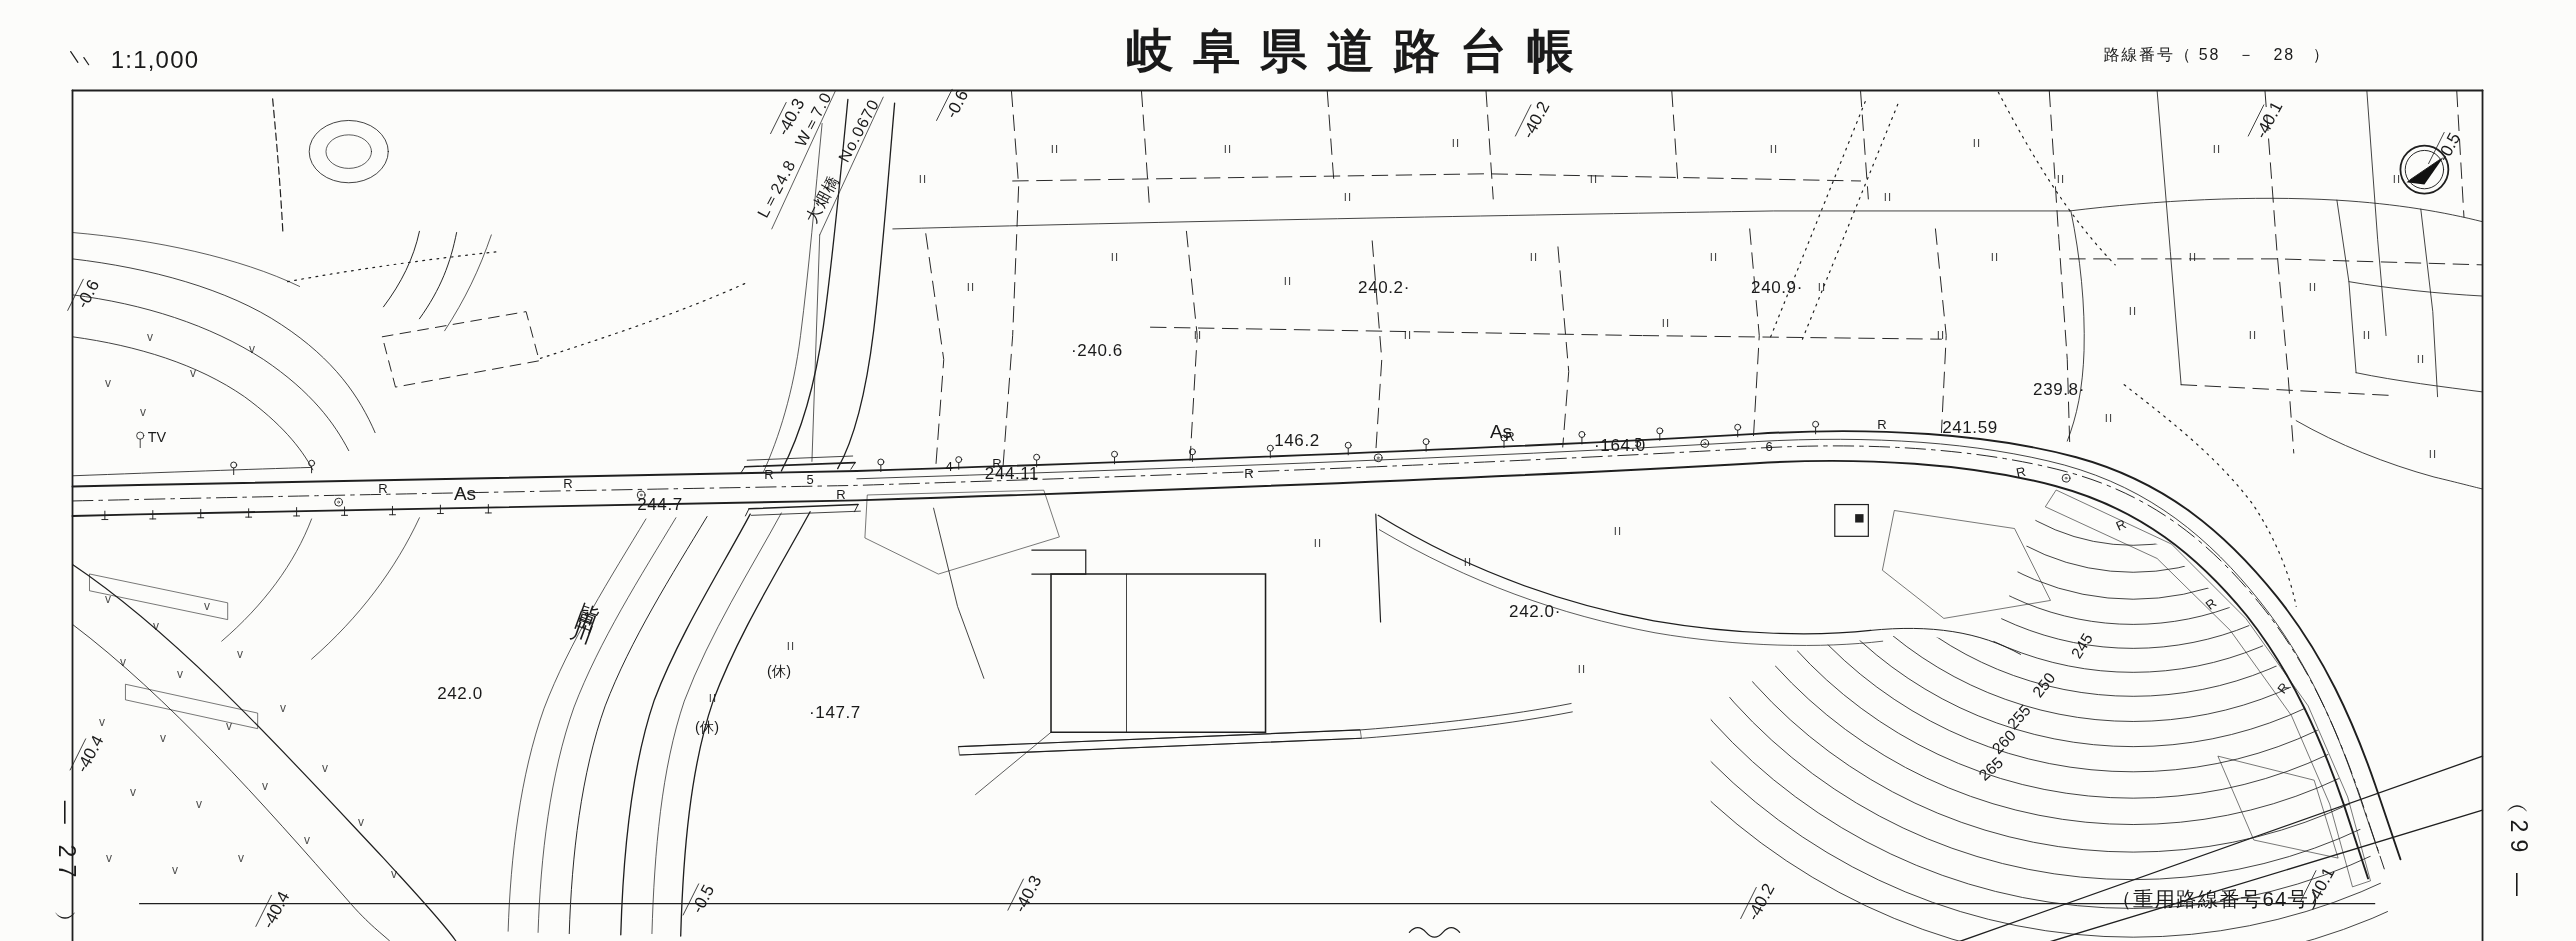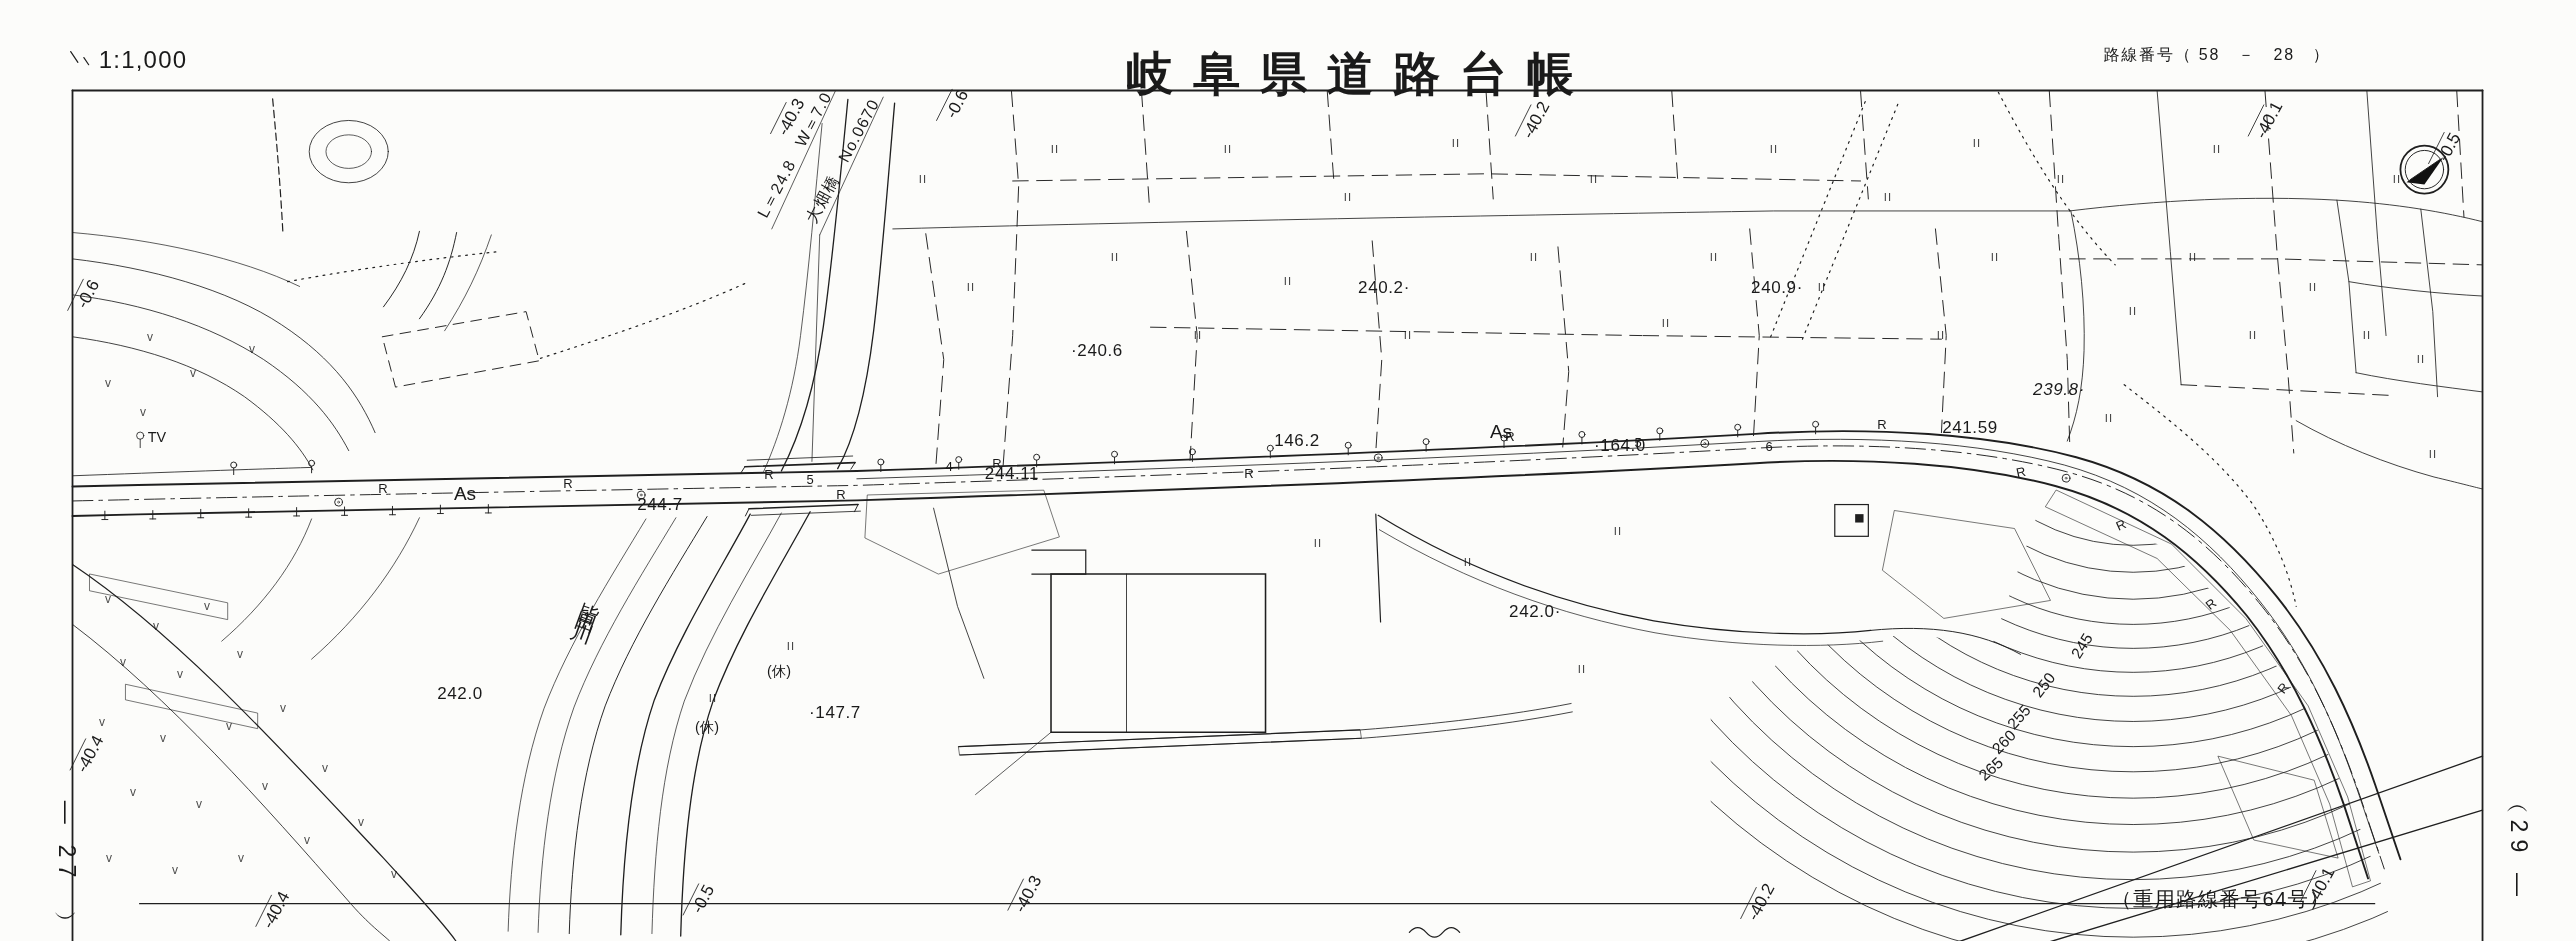"1:1,000" div.ml { left: 143px -> 155px }
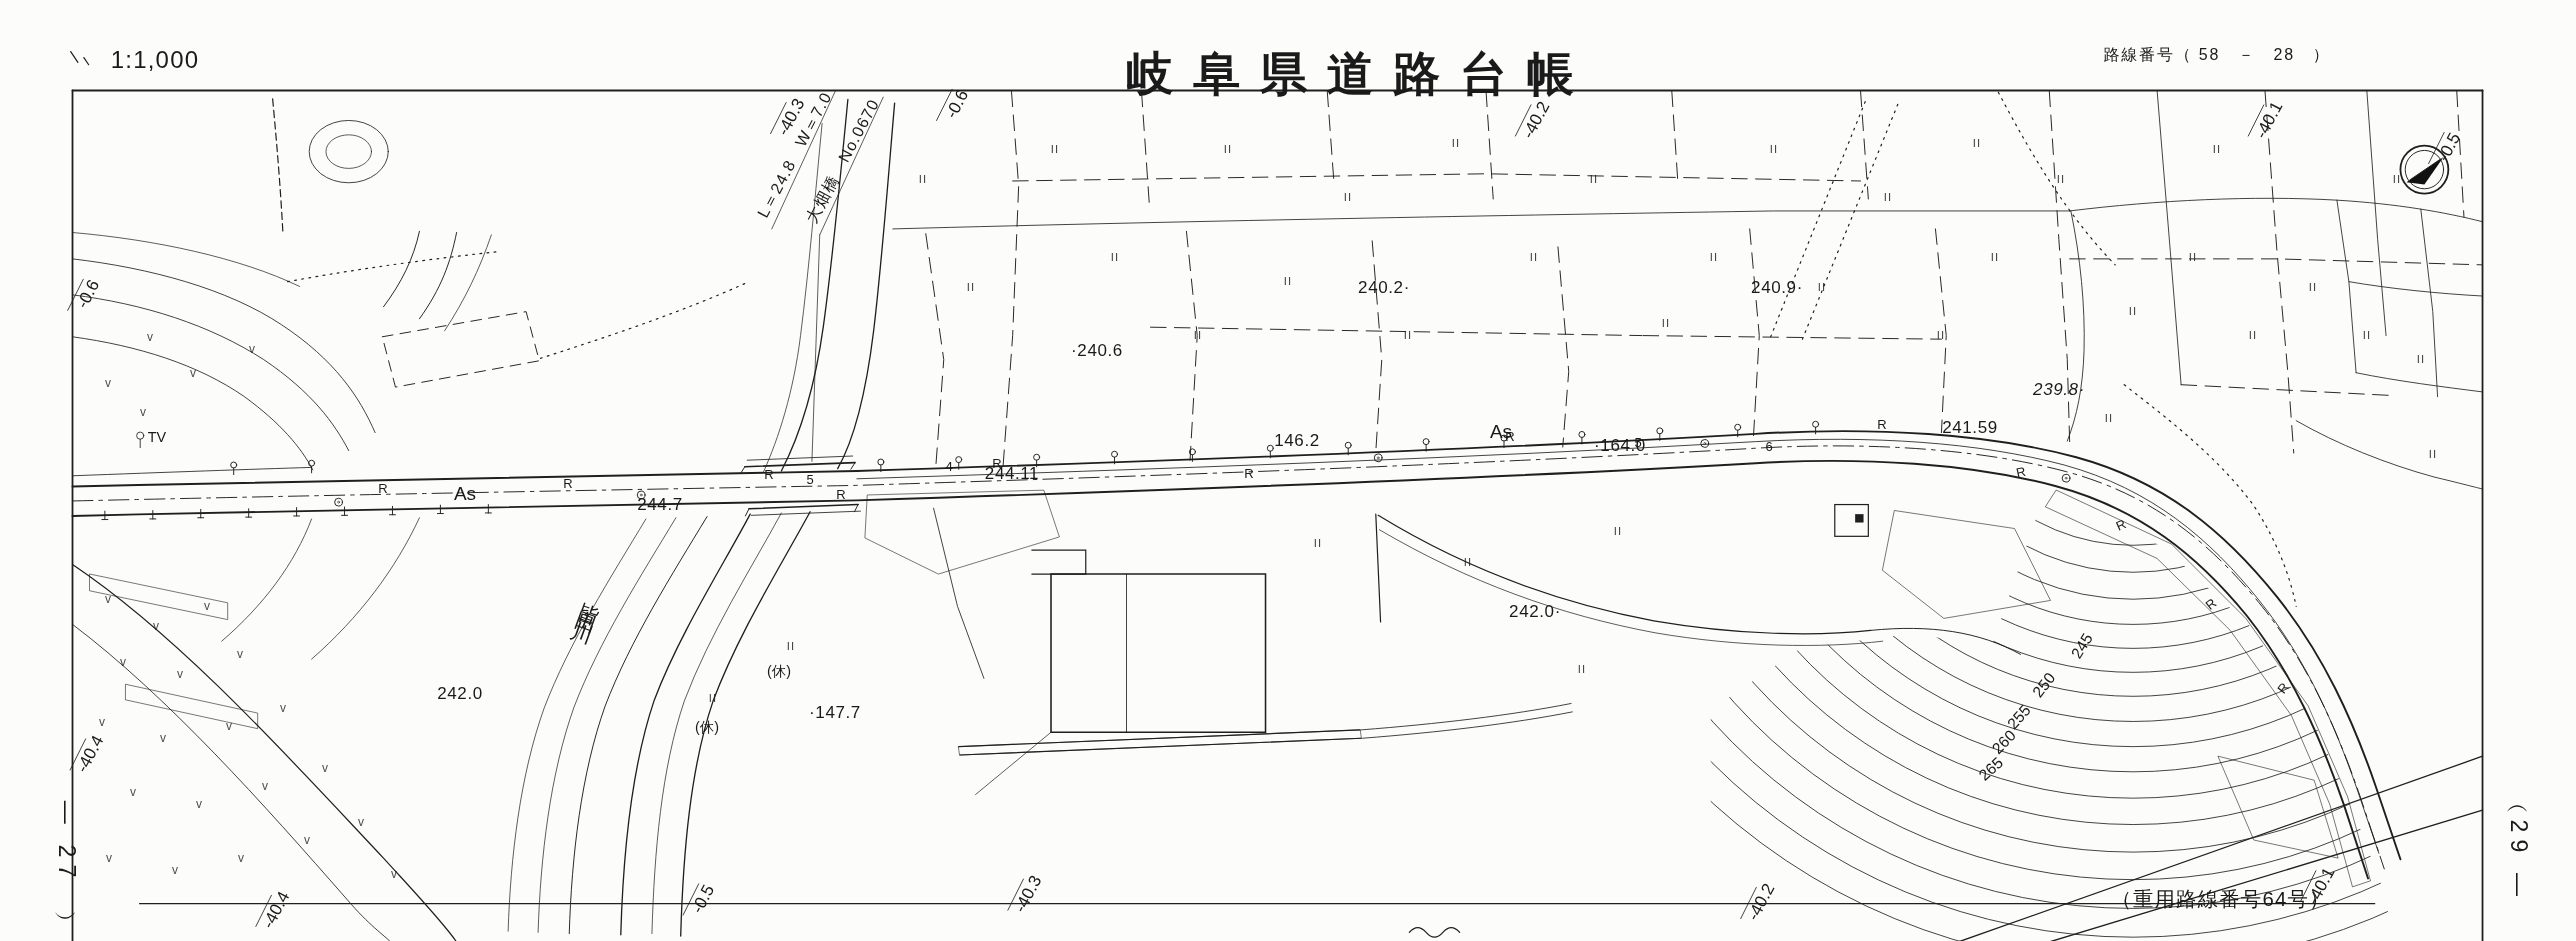"岐阜県道路台帳" h1.ml { margin-top: 23px -> none }
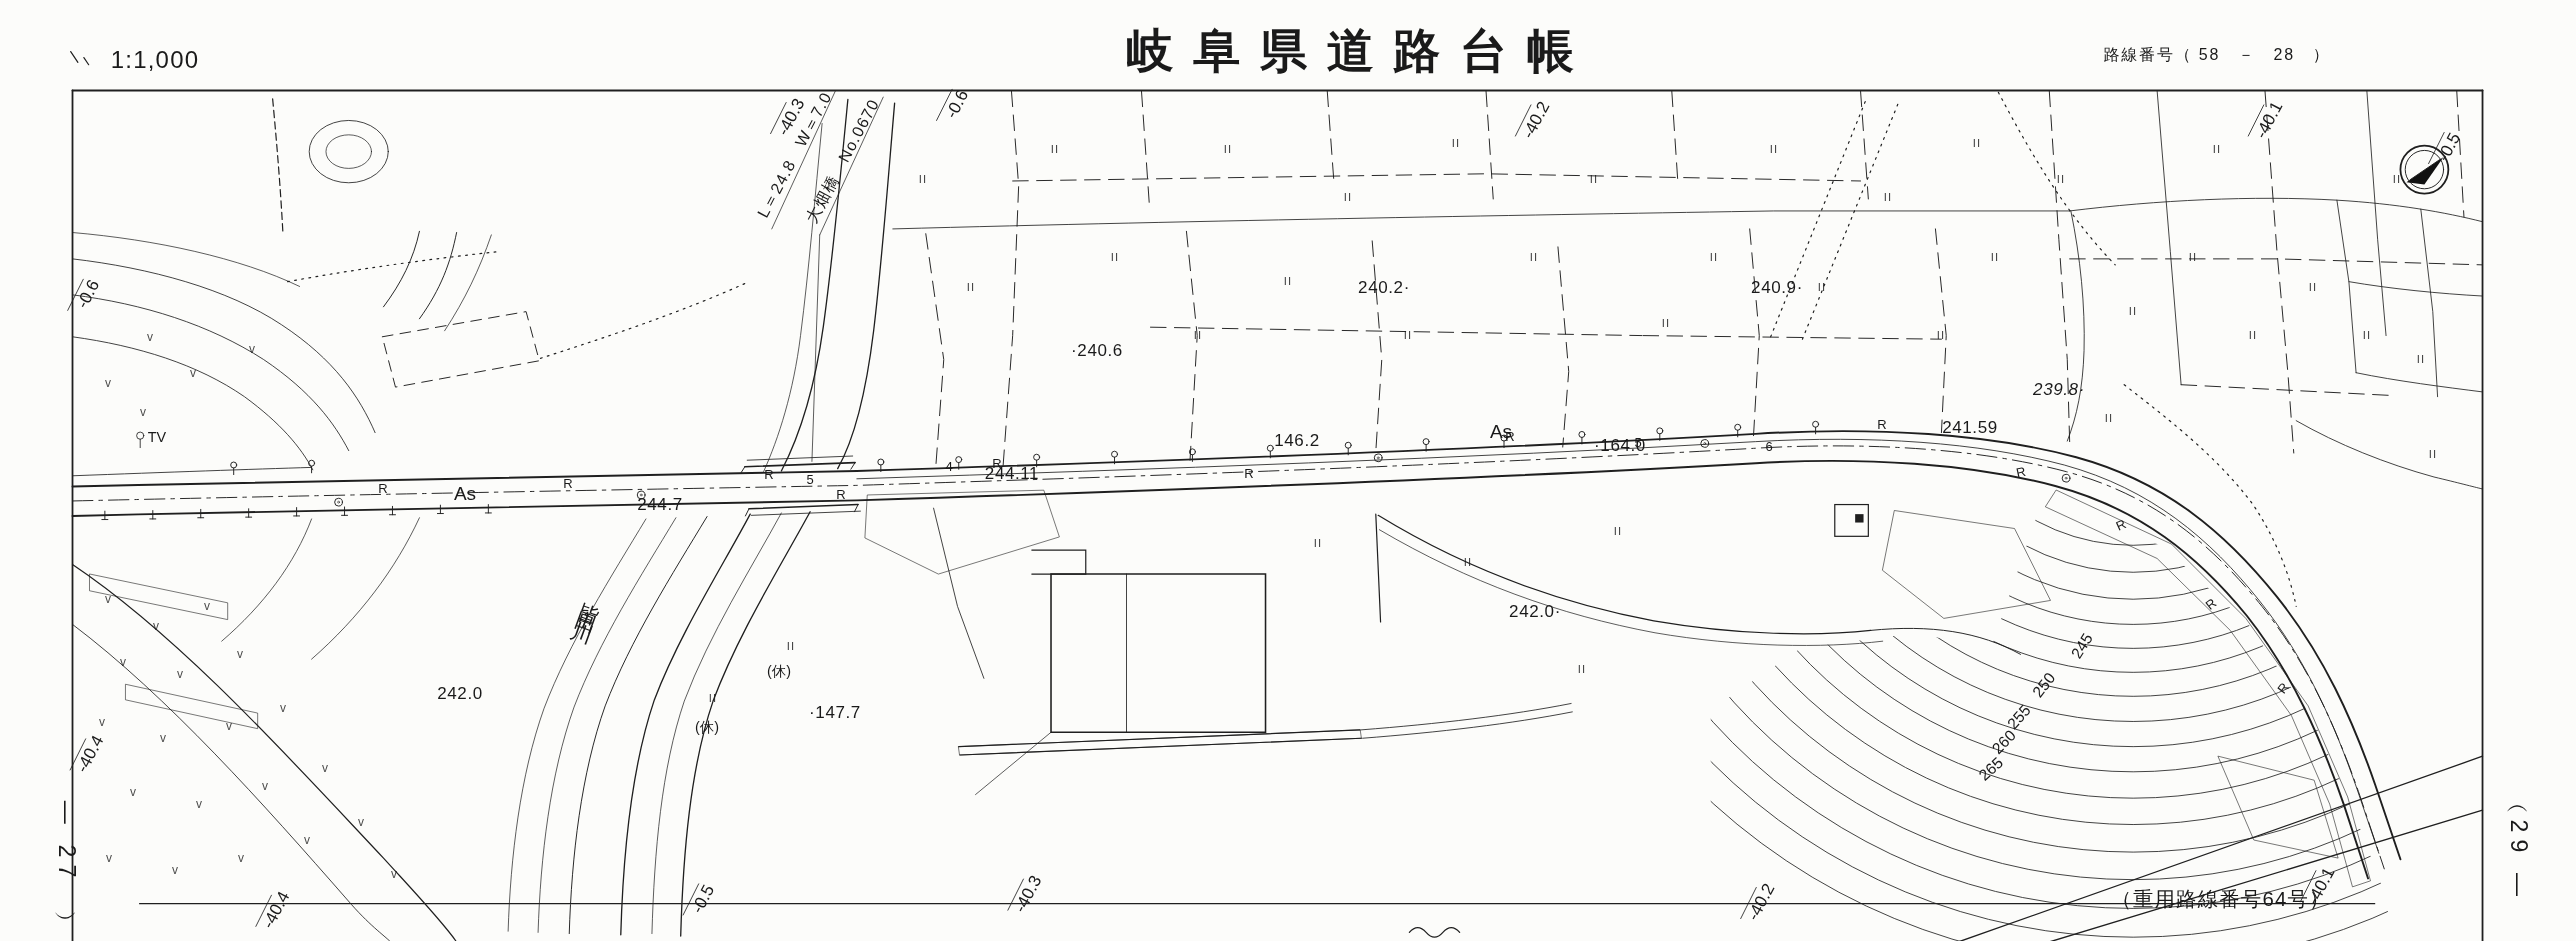"239.8·" span.ml { font-style: italic -> none }
